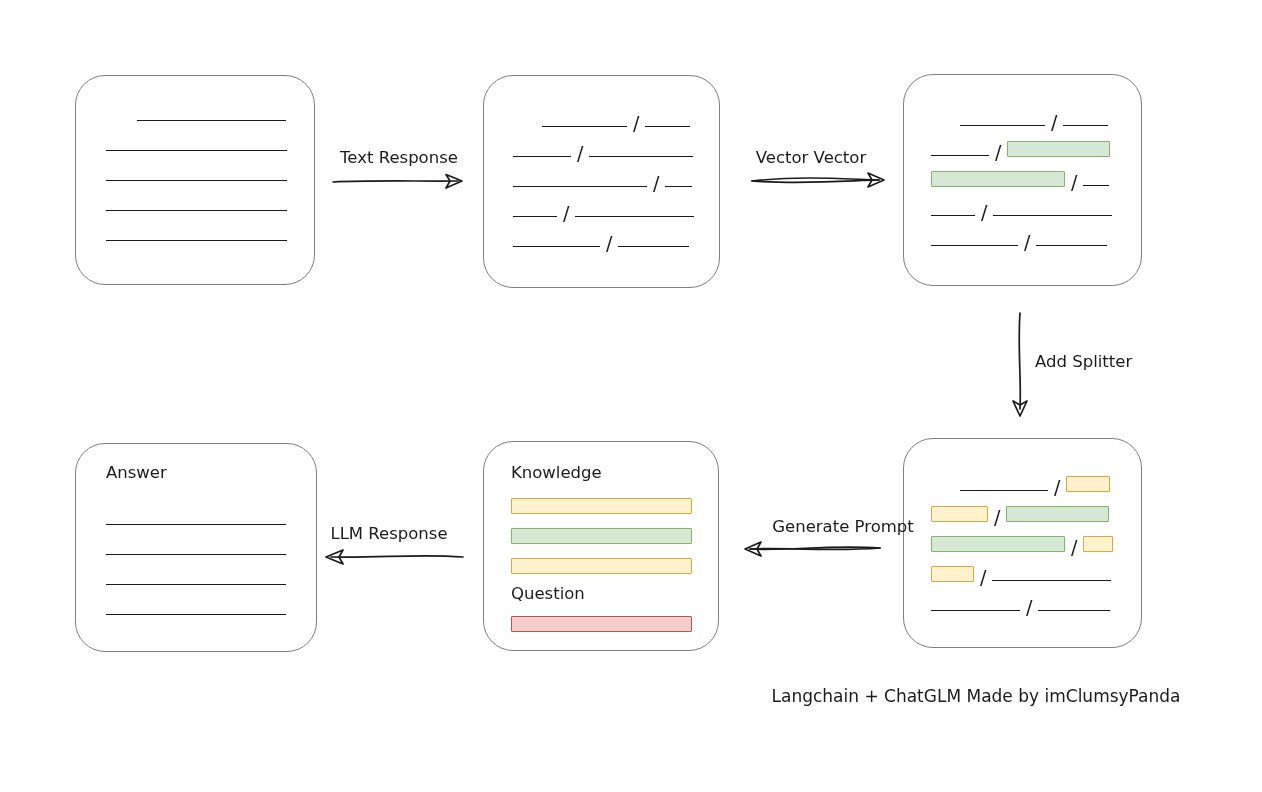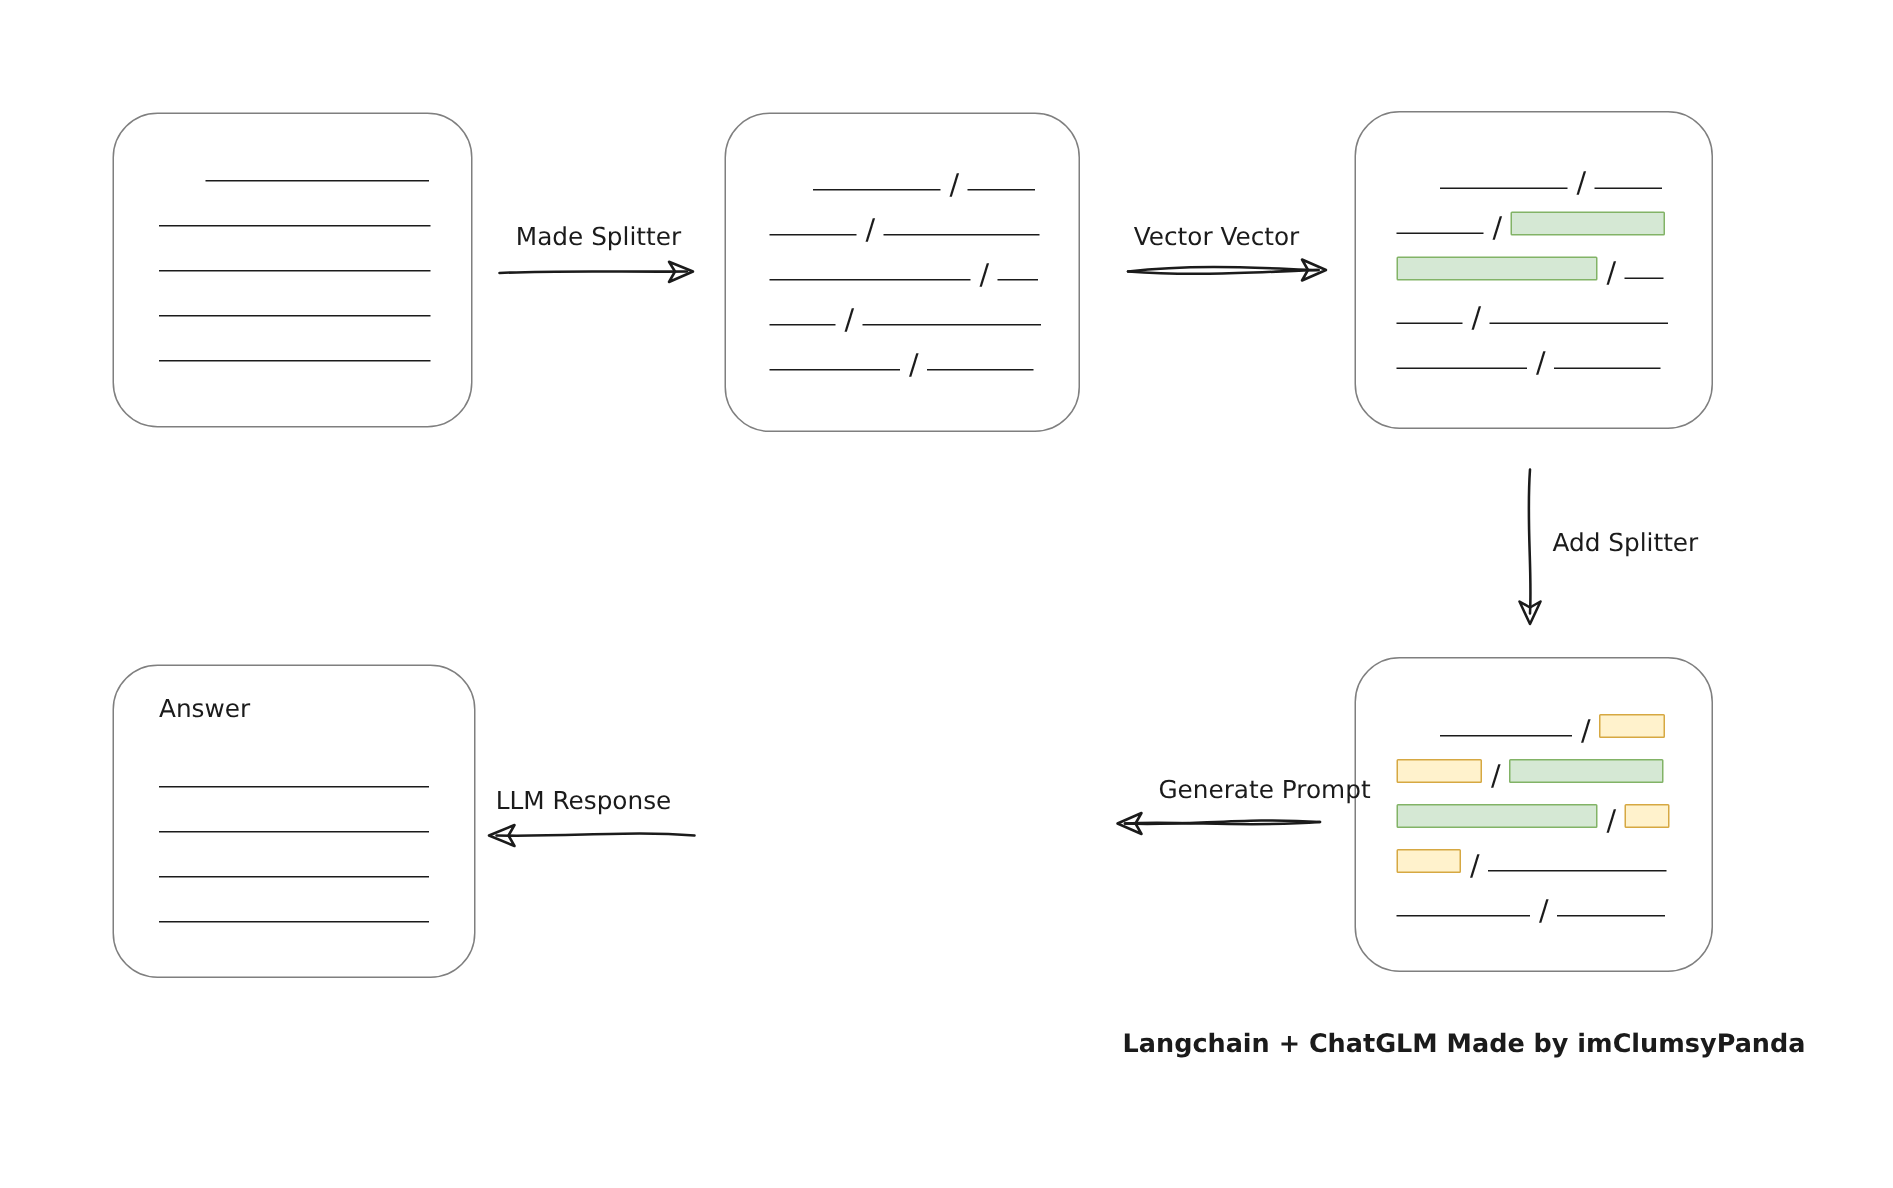"Made Splitter" div.arrow-label { text: Made Splitter -> Text Response }
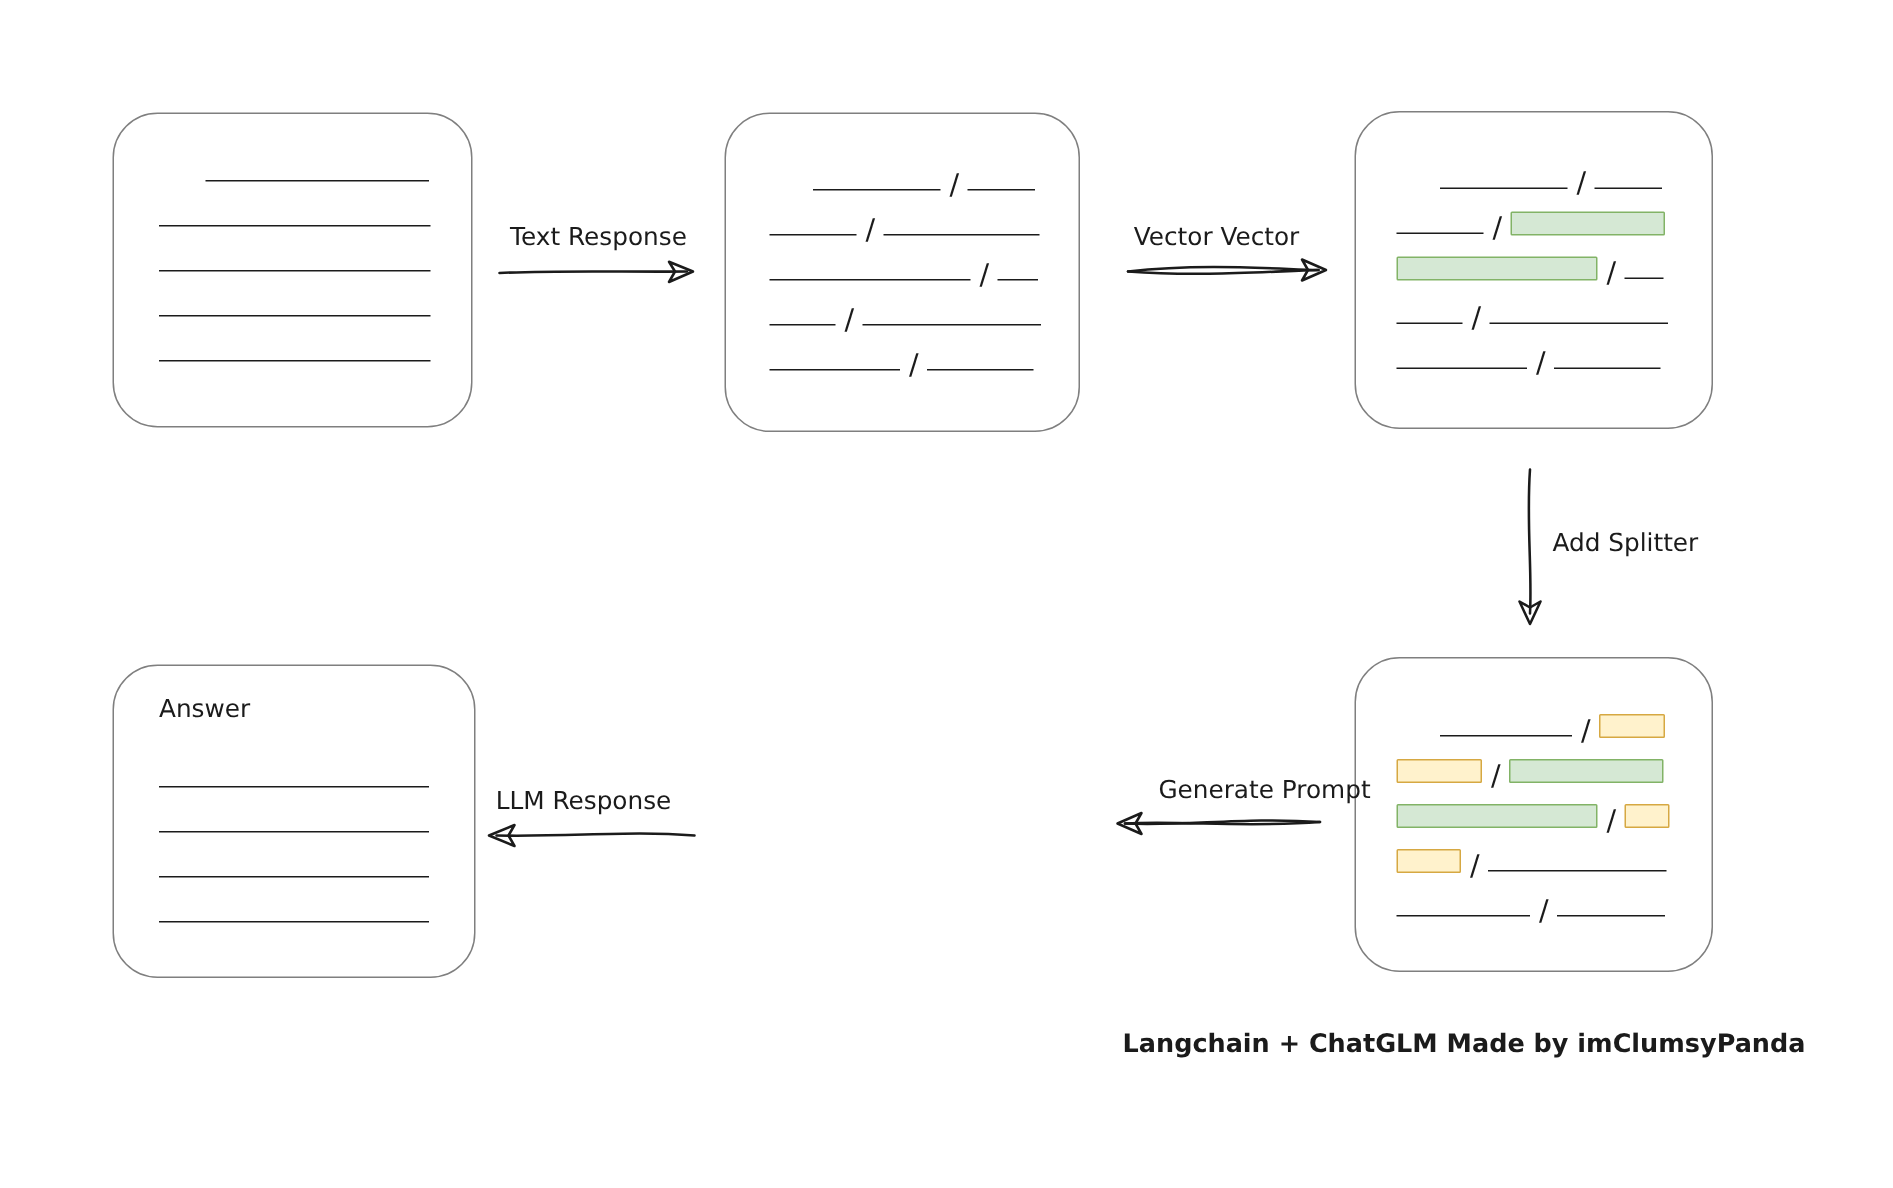"Knowledge" div.box { html: none -> <div> <div>Knowledge</div> <div> <div> <div></div> </div> <div> <div></div> </div> <div> <div></div> </div> </div> <div>Question</div> <div> <div> <div></div> </div> </div> </div> }
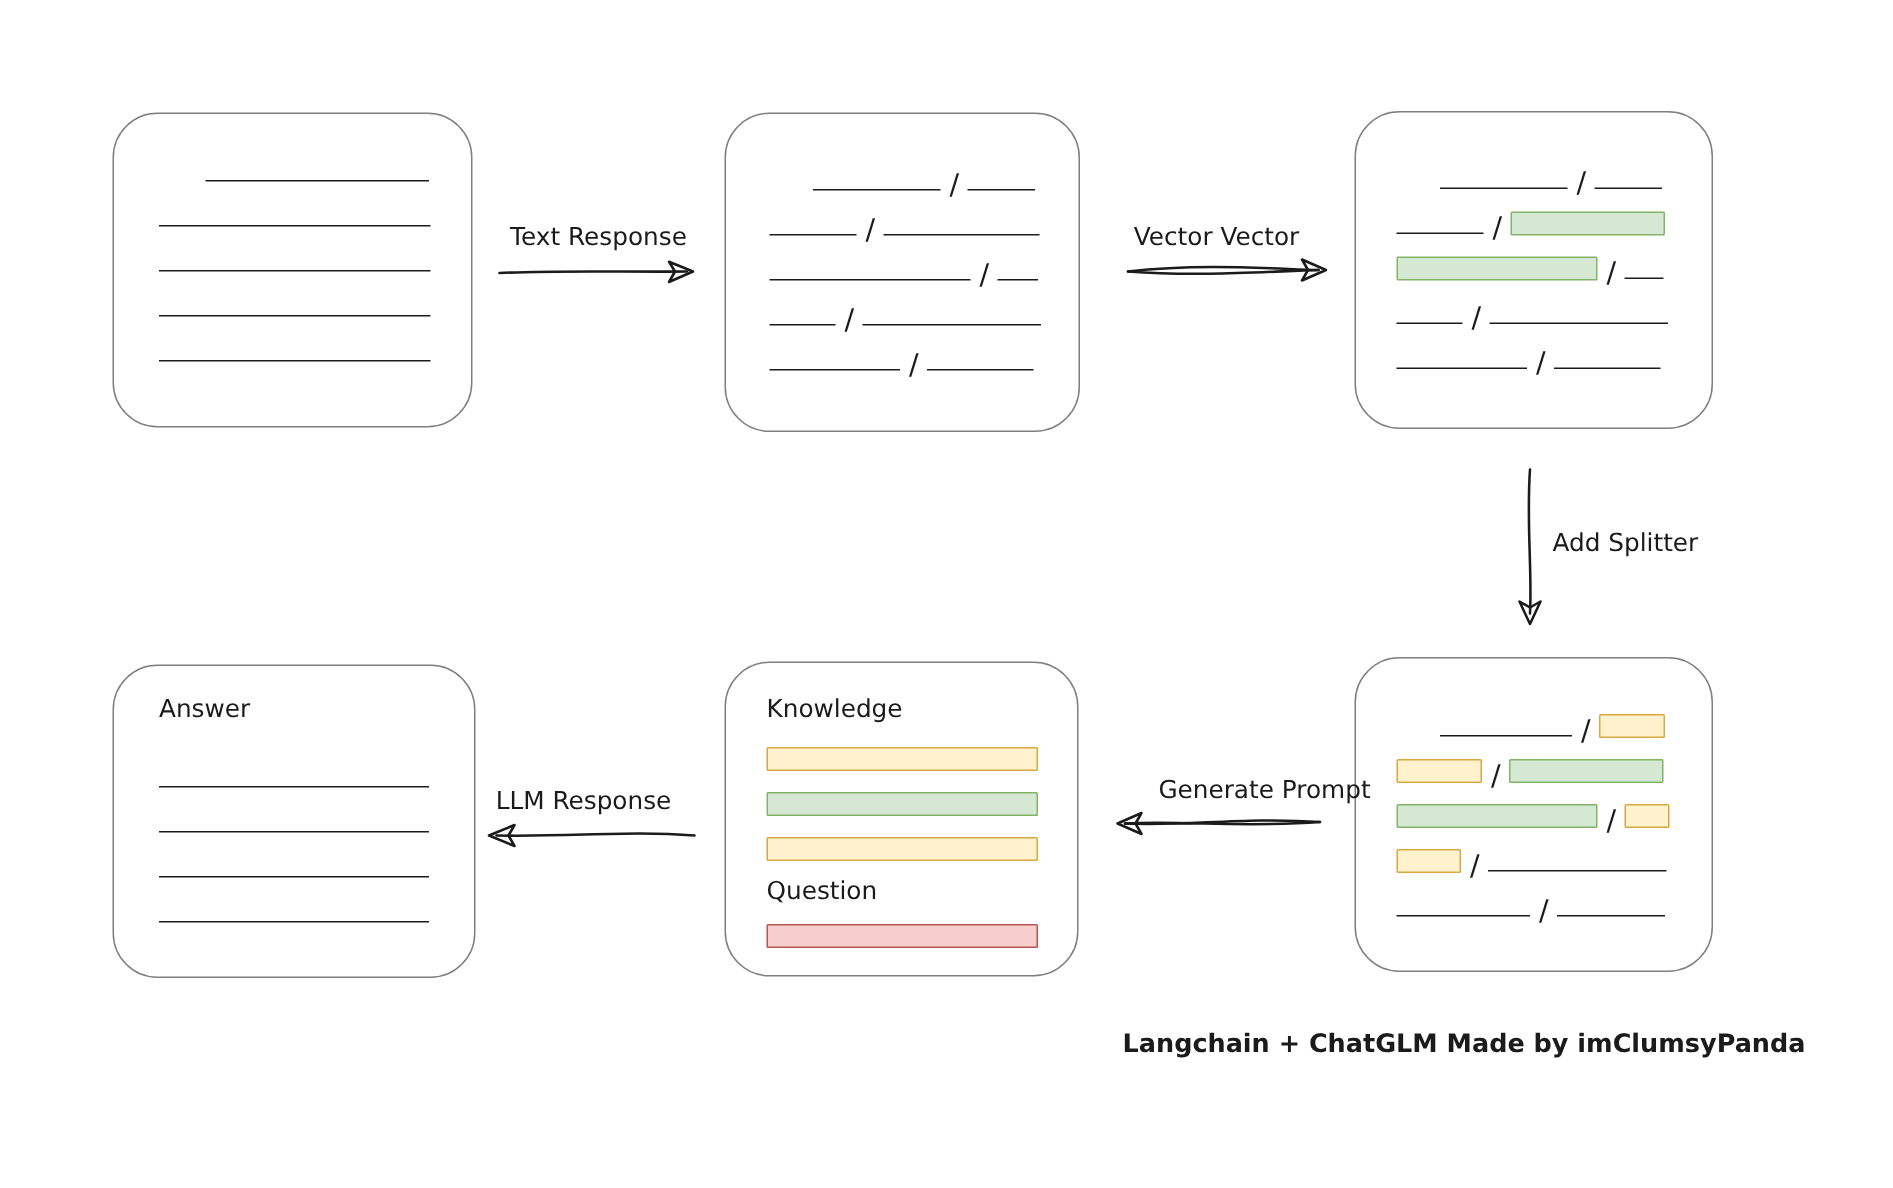"Langchain + ChatGLM Made by" #credit { font-weight: 700 -> 400 }
